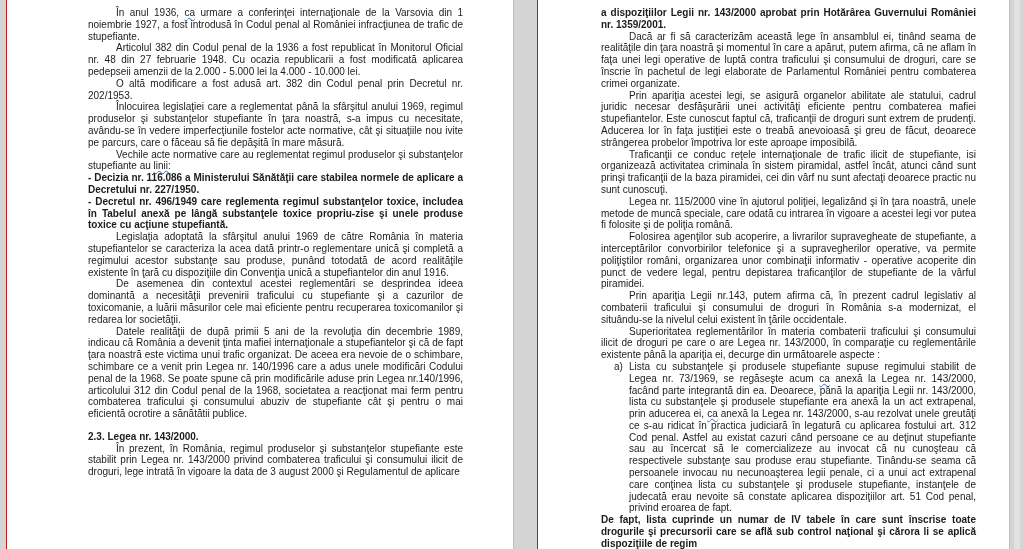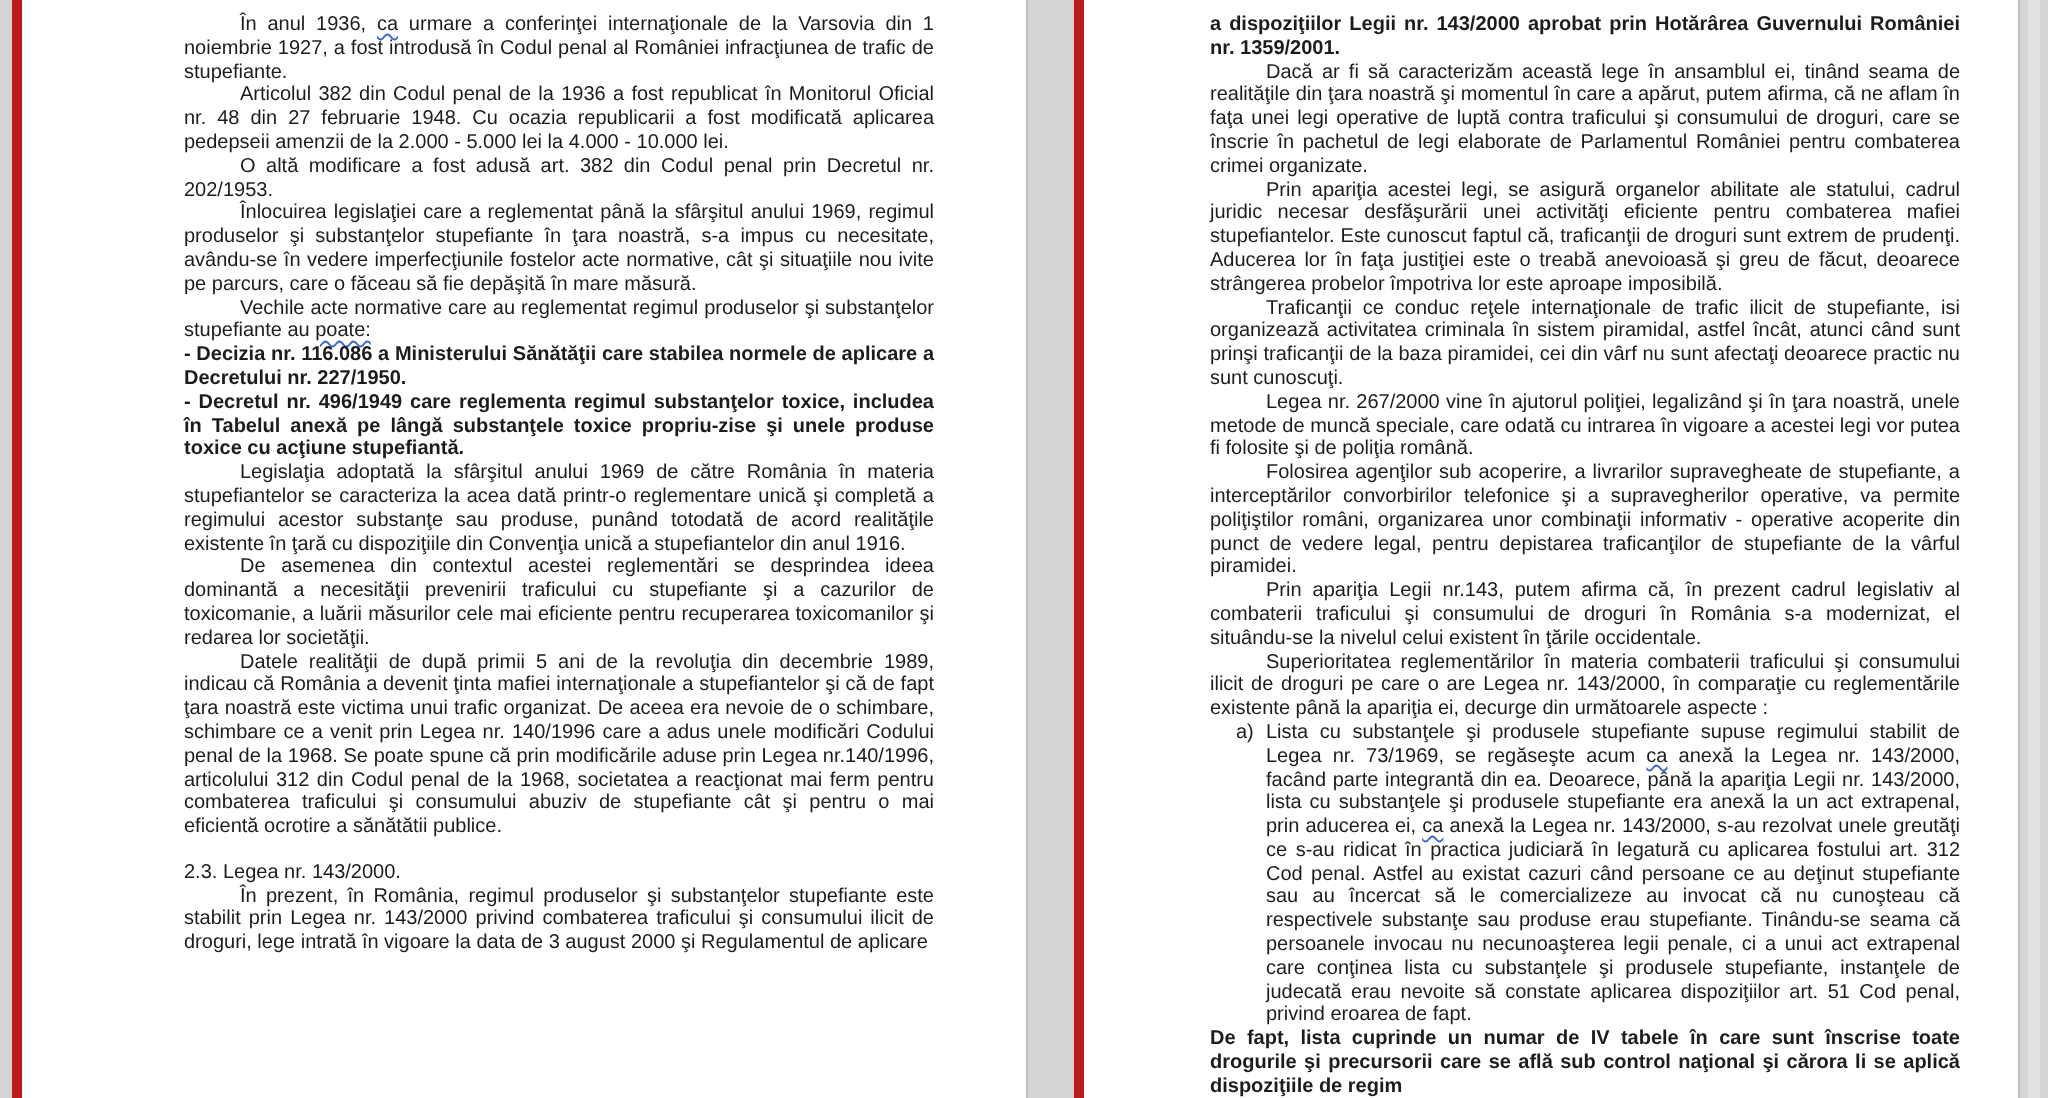"În anul 1936, ca urmare" .page { border-left: 5px solid #b91c1c -> 1px solid #b91c1c }
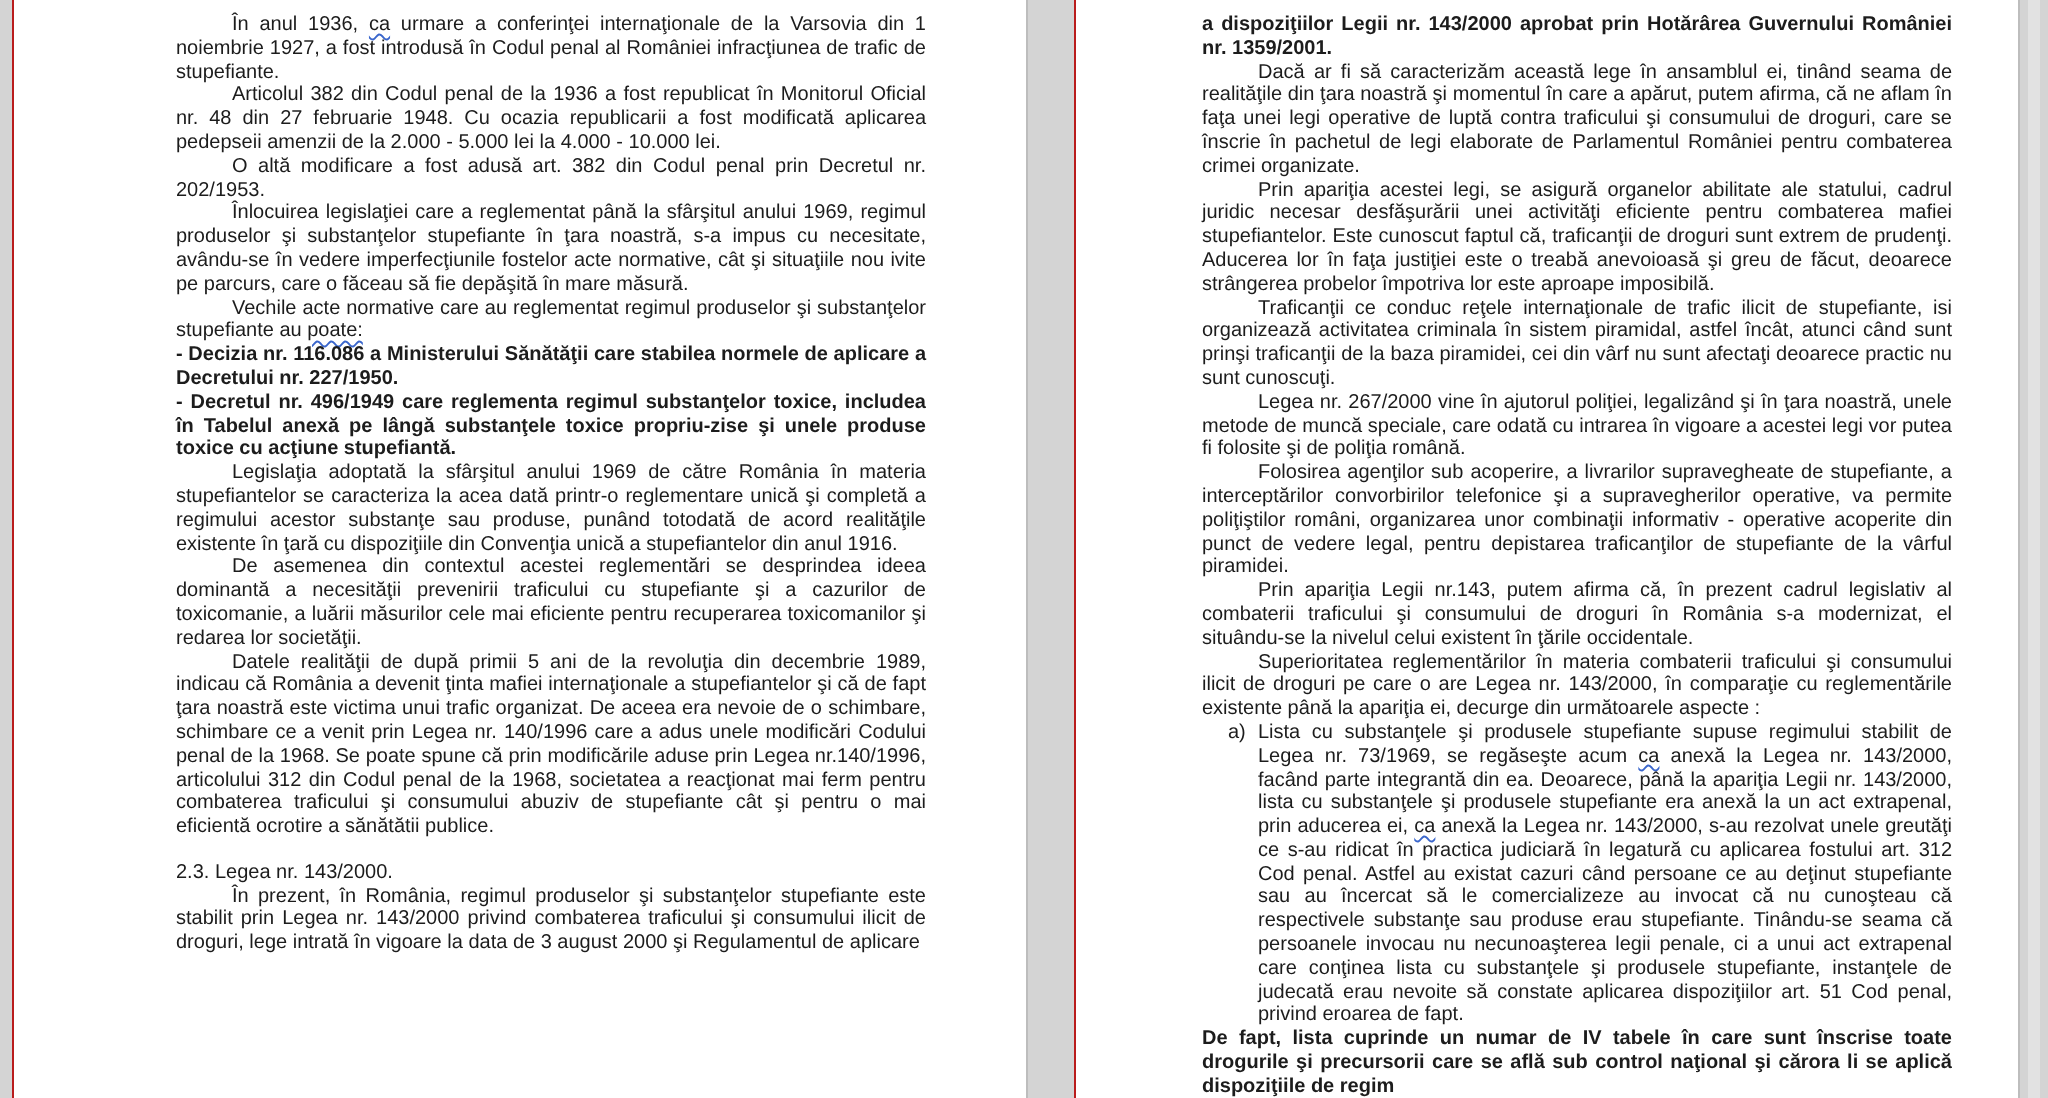"poate:" span.wavy { text: poate -> linii }
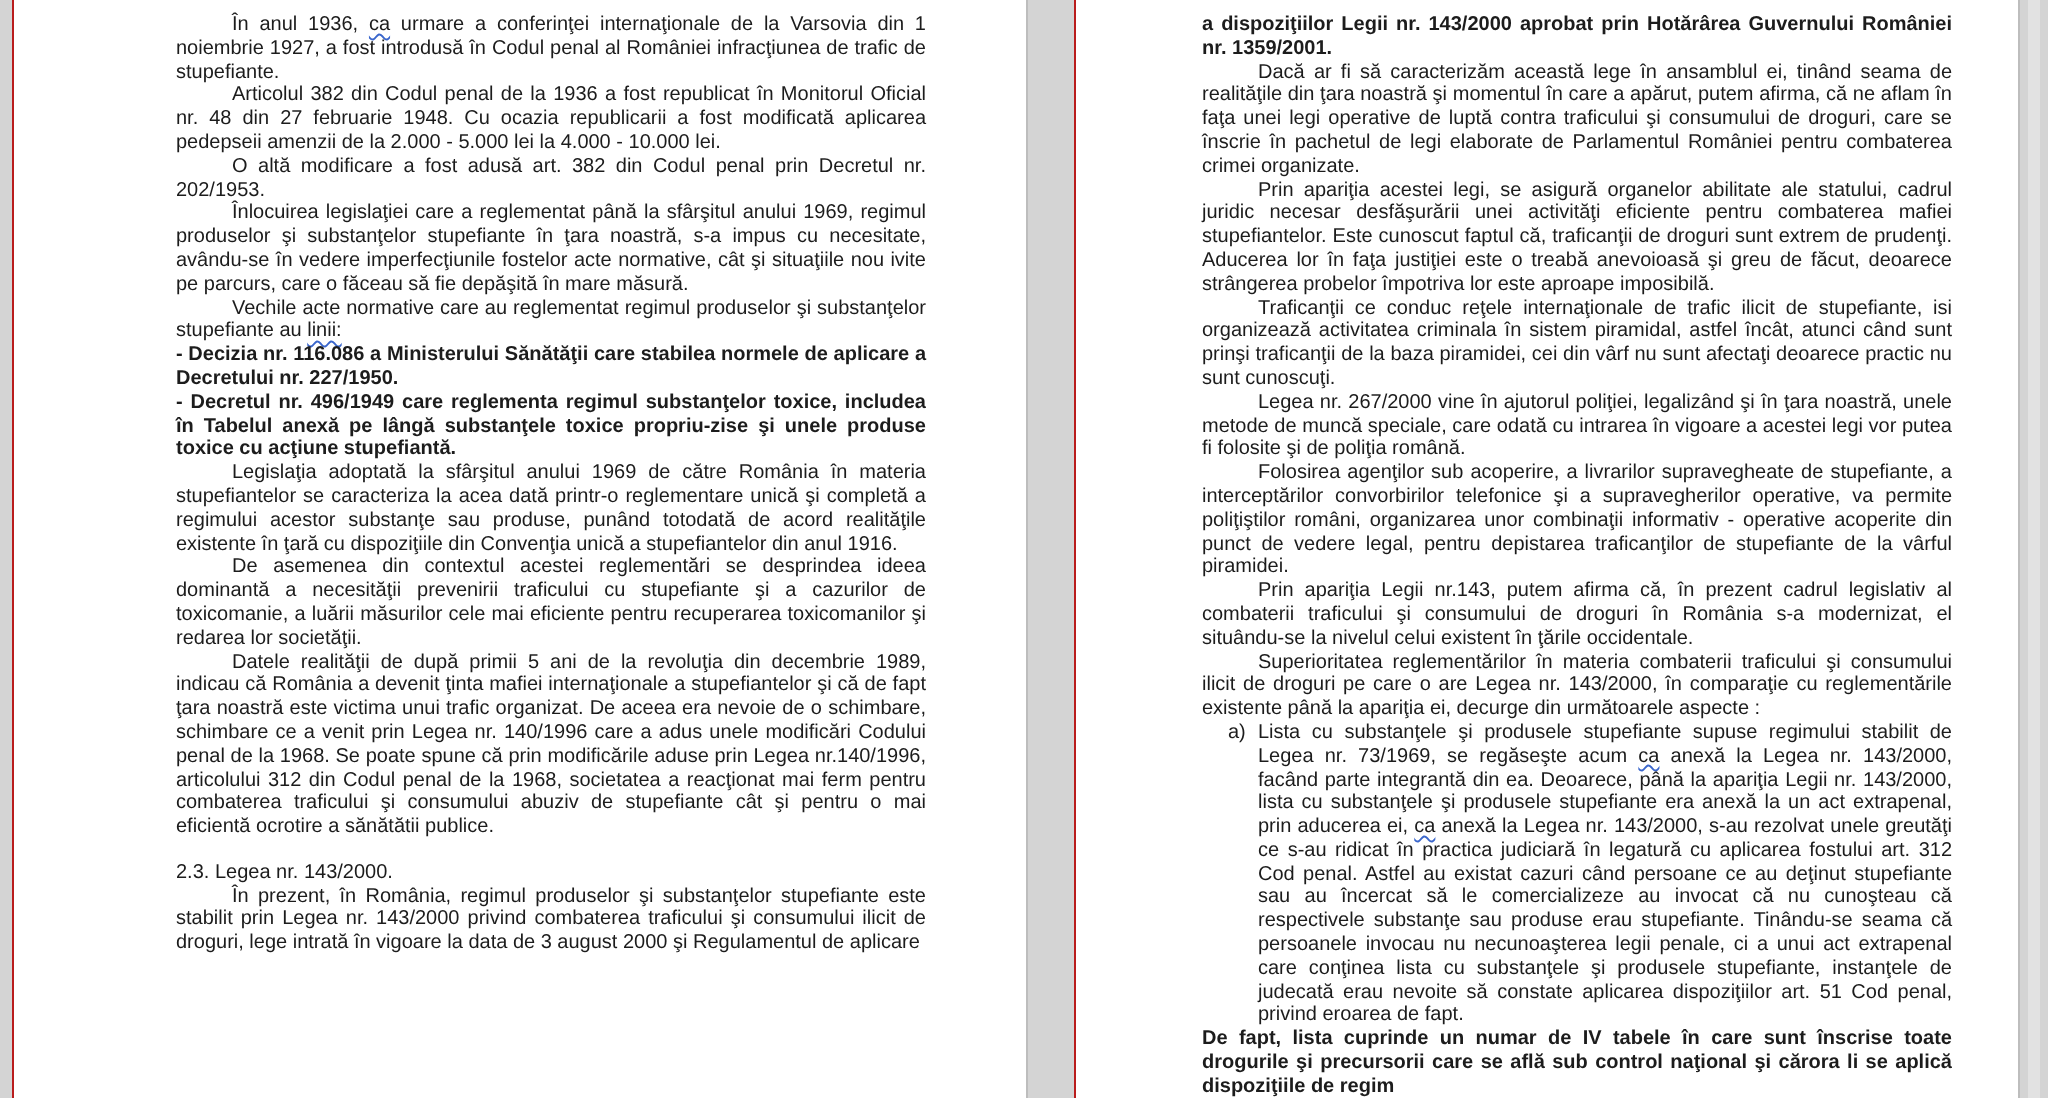"Legea nr. 267/2000 vine în" span { text: 267/2000 -> 115/2000 }
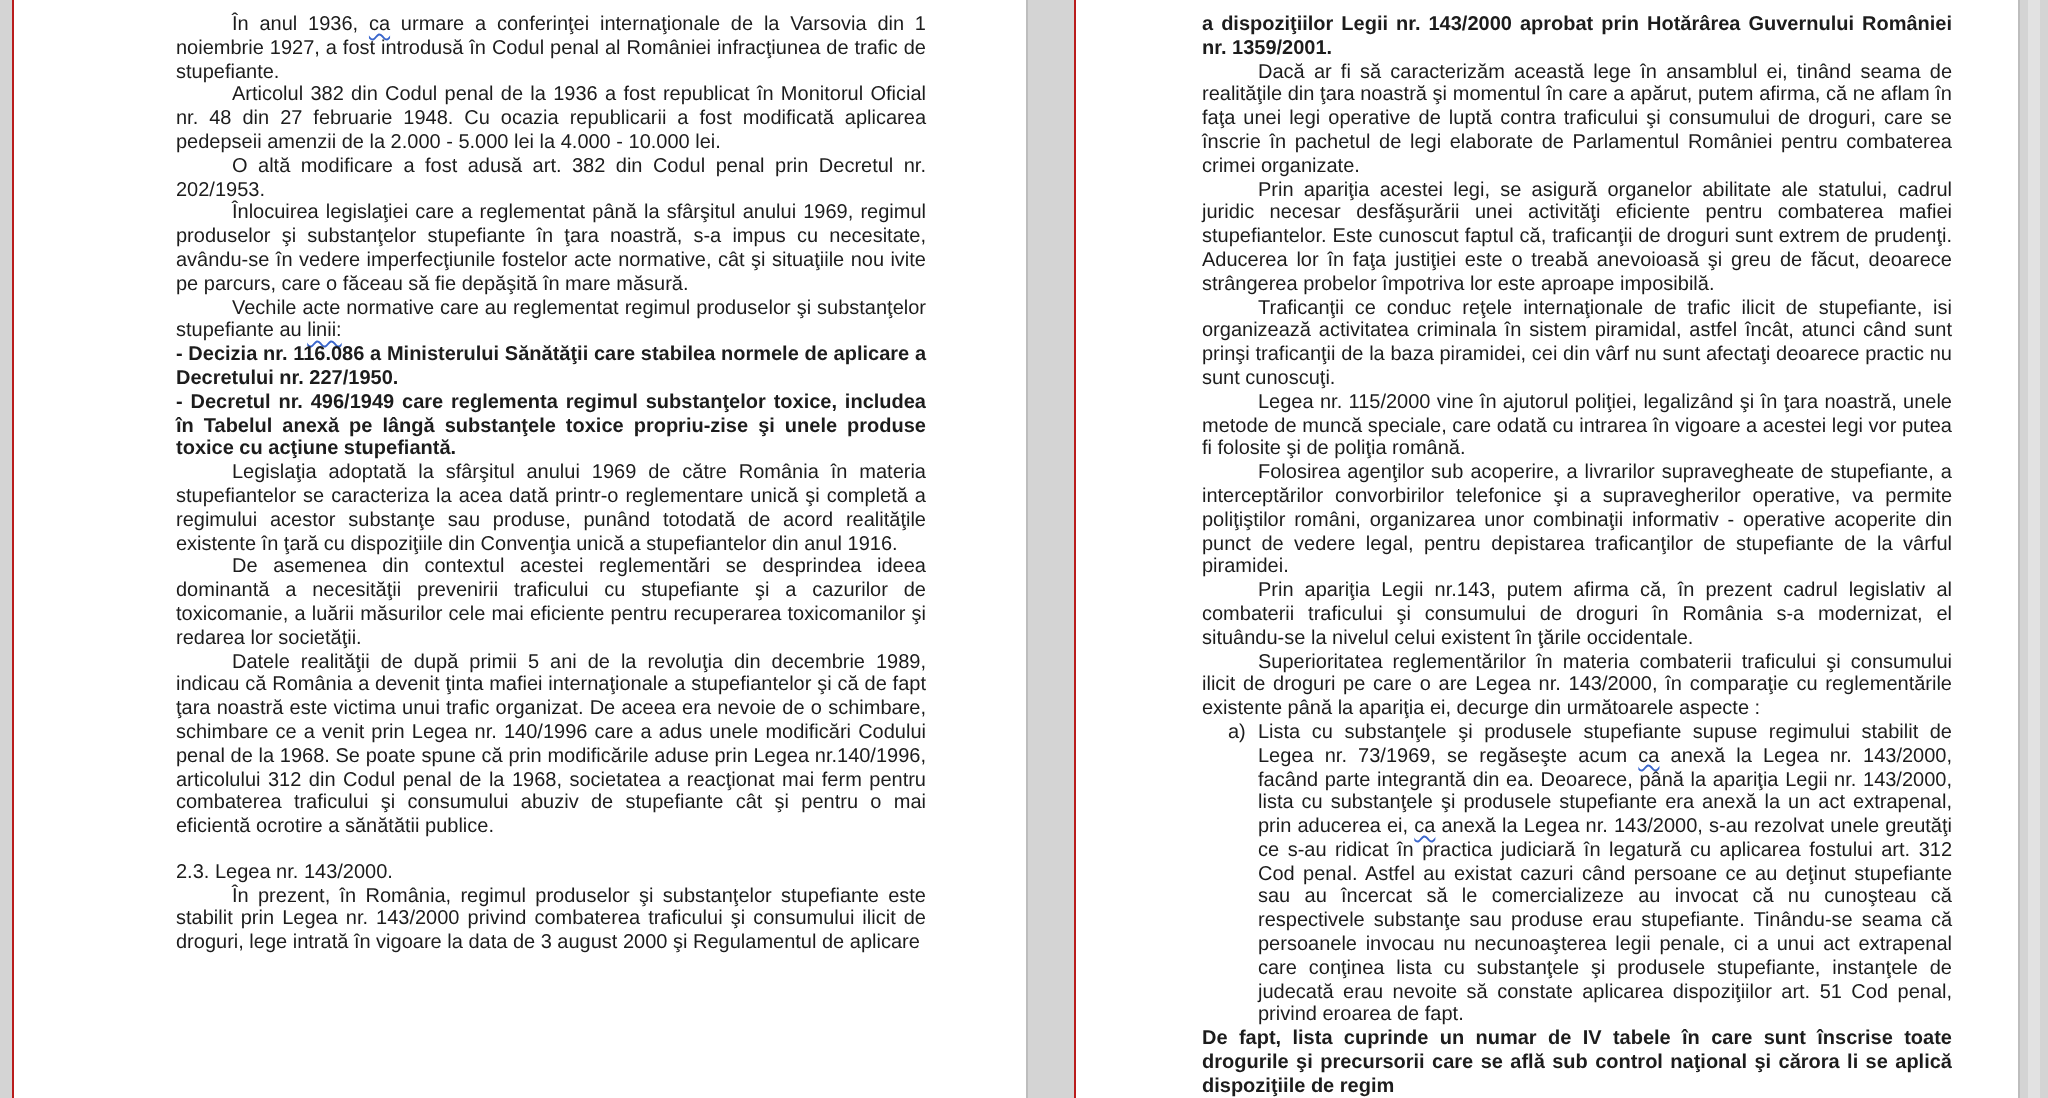"2.3. Legea nr. 143/2000." p.heading { font-weight: normal -> bold }
